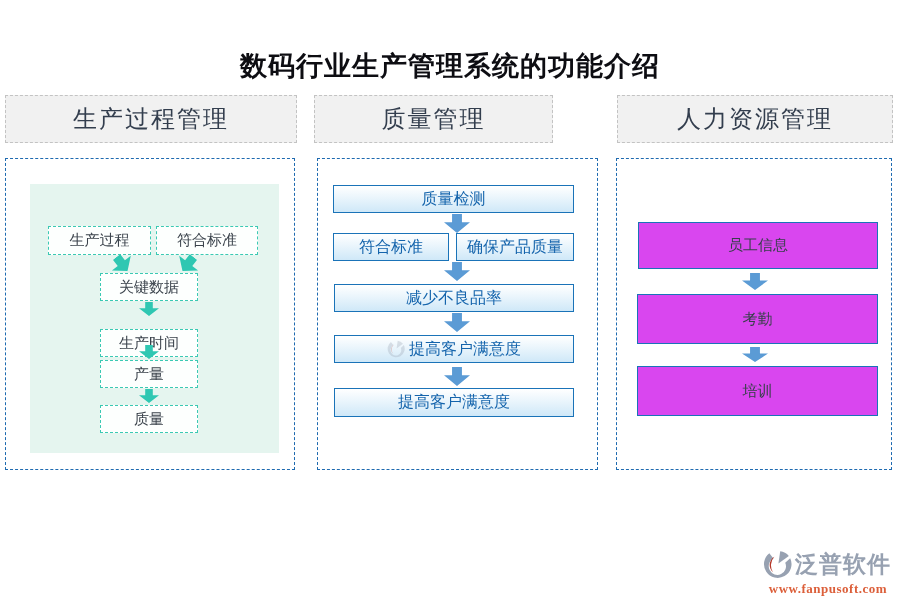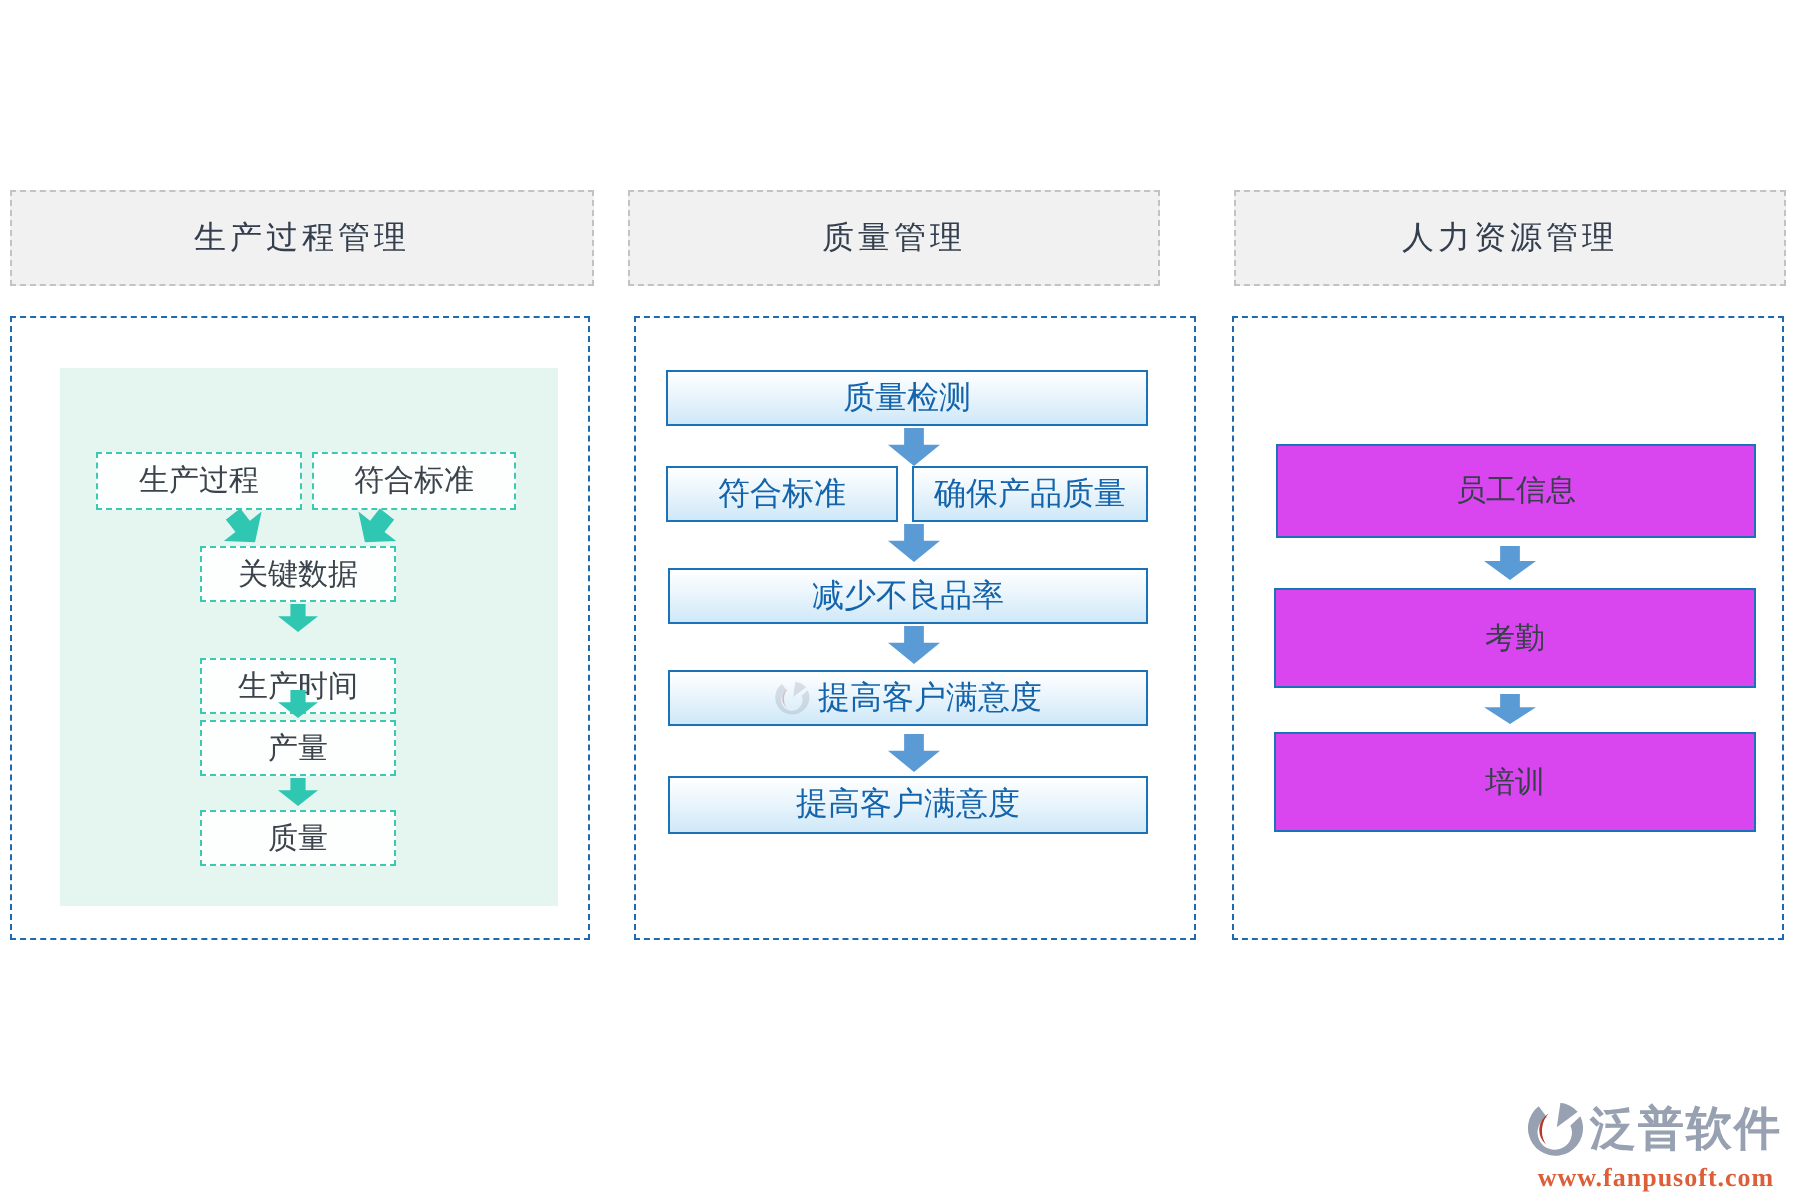"数码行业生产管理系统的功能介绍" div.title { html: none -> <div>数码行业生产管理系统的功能介绍</div> }
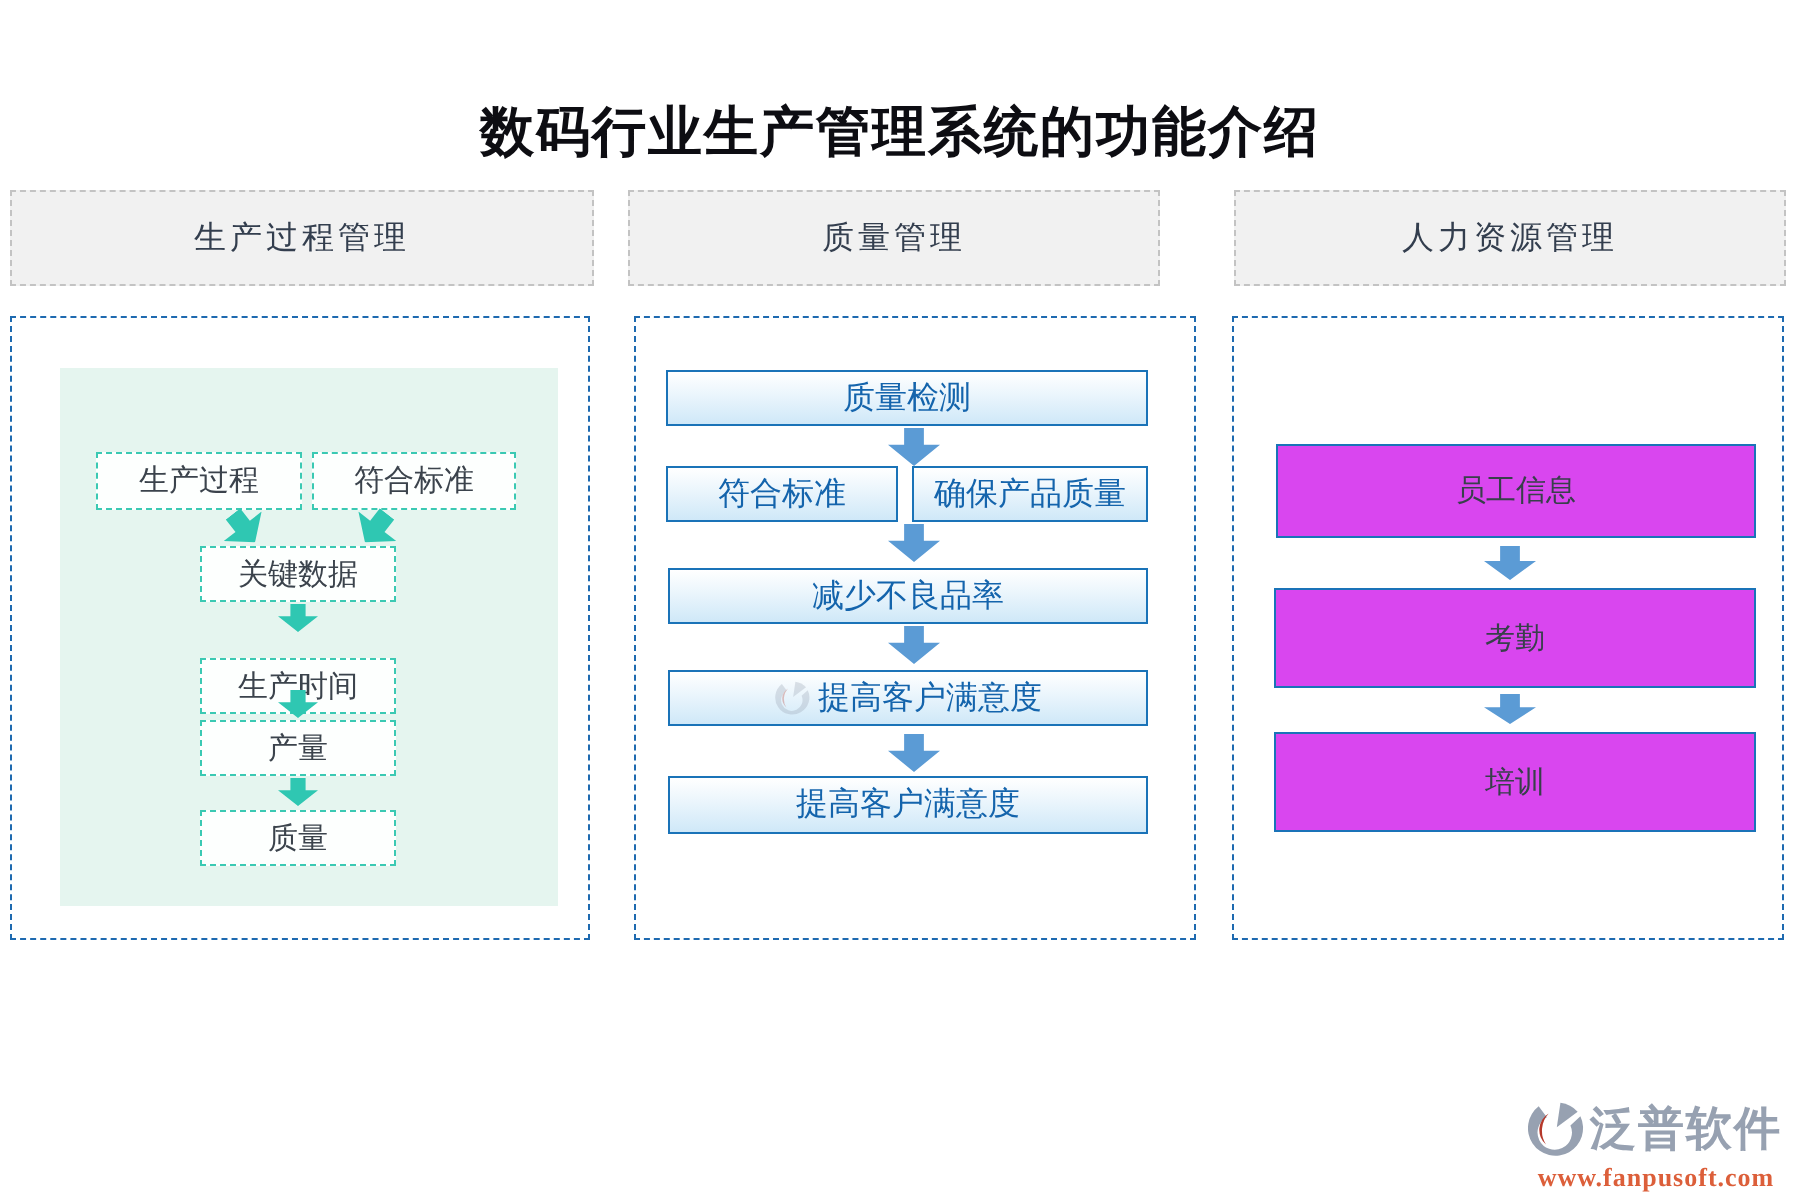"生产过程管理" .col-header { font-size: 16px -> 24px }
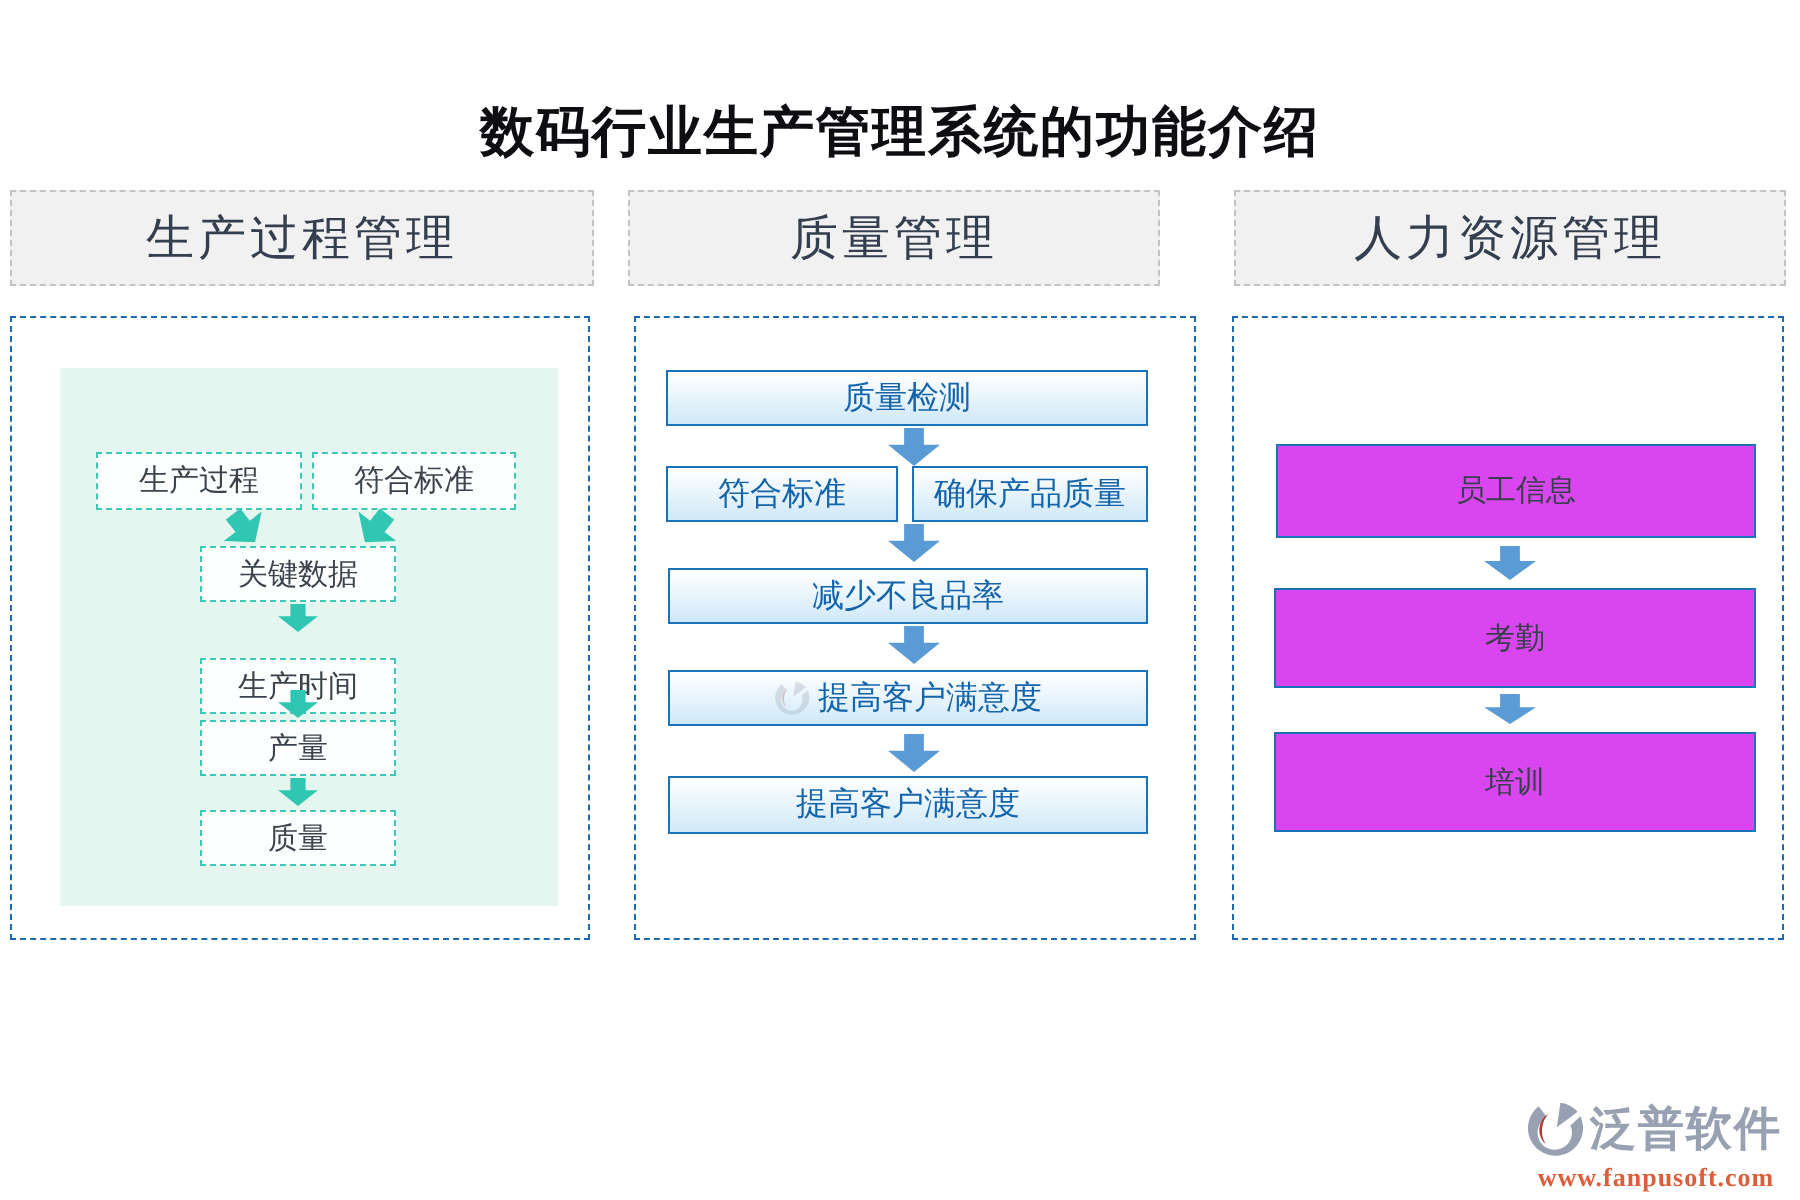"质量管理" #hdr2 { width: 266px -> 239px }
